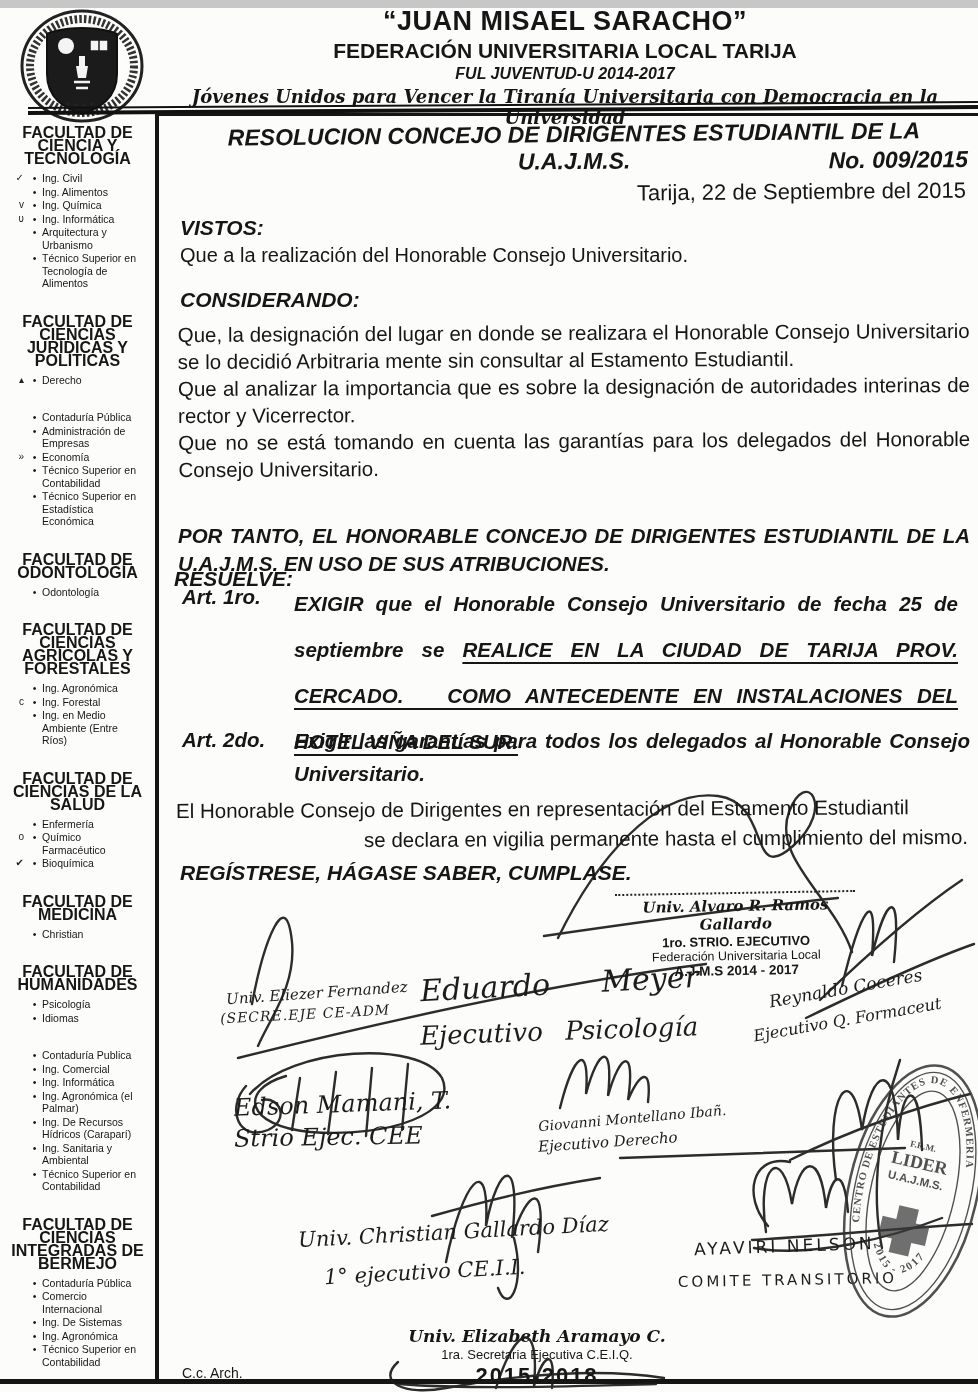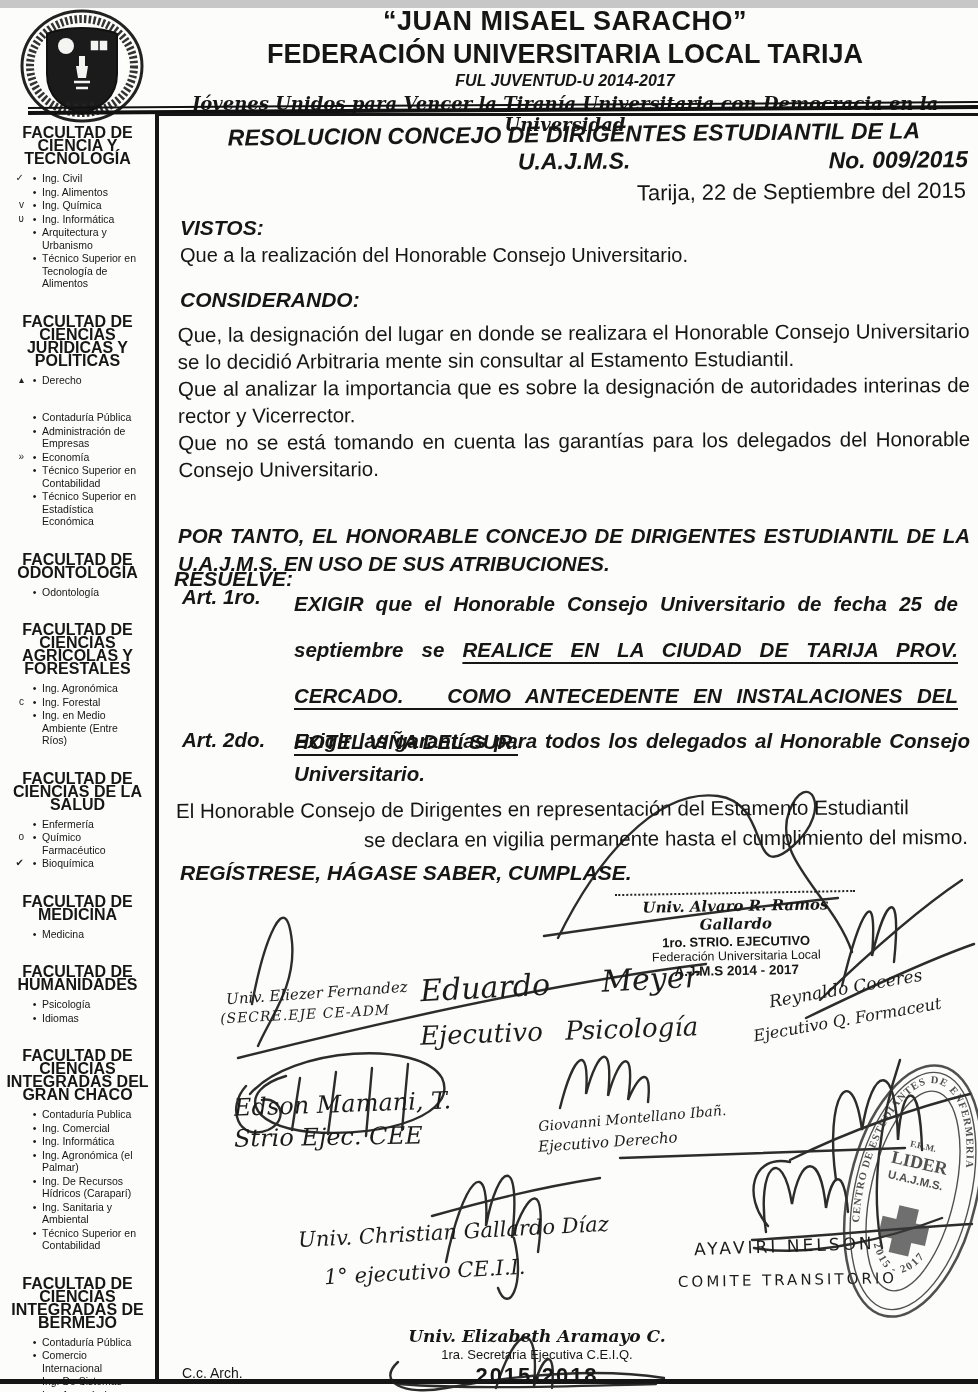"FEDERACIÓN UNIVERSITARIA LOCAL TARIJA" .hdr-fed { font-size: 27px -> 21px }
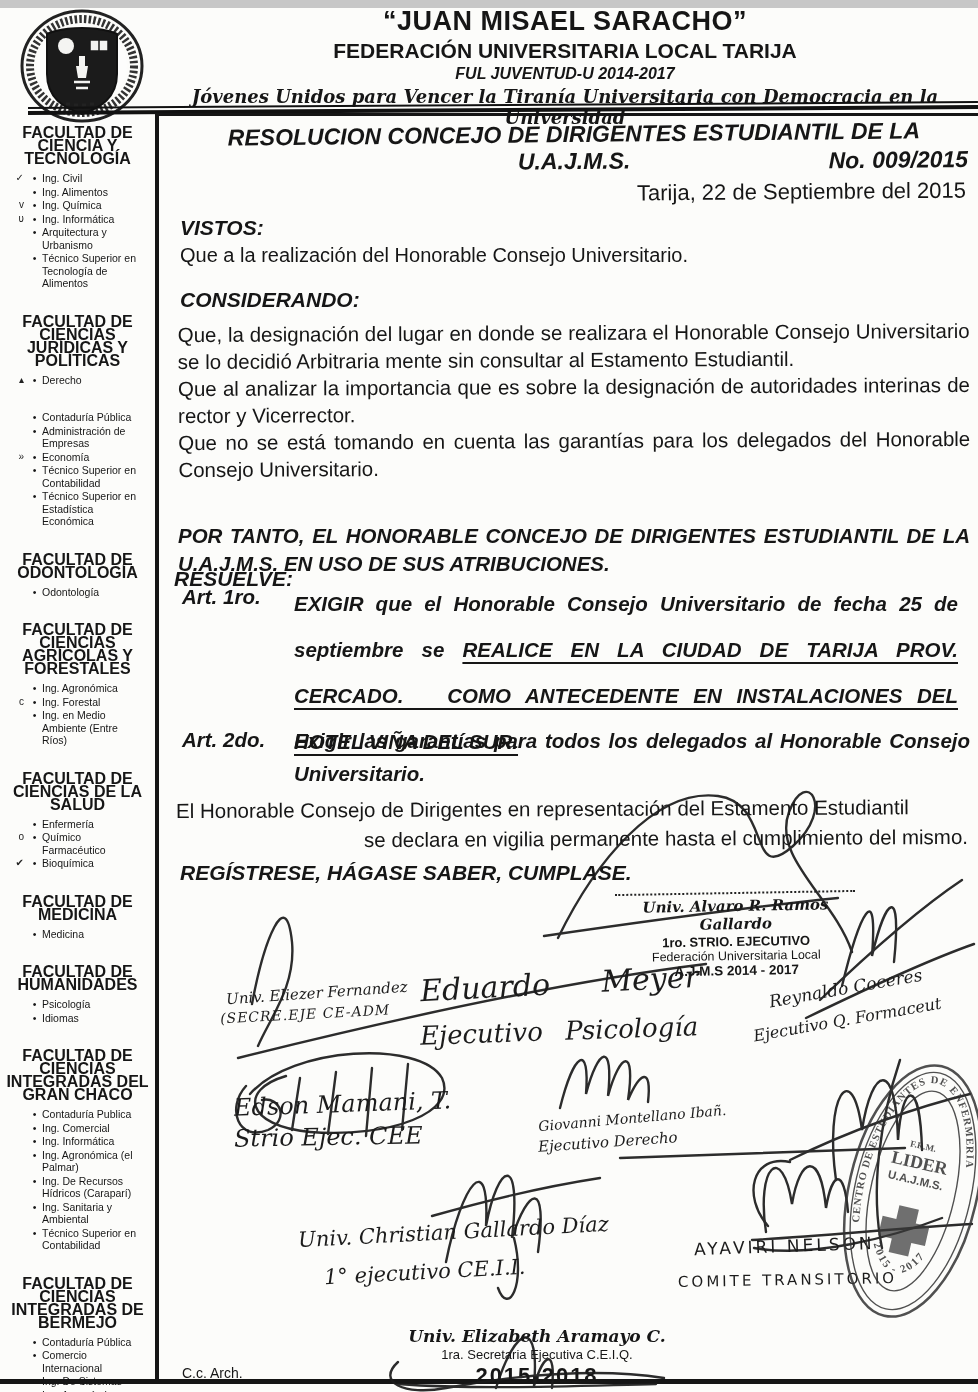"Medicina" span.clabel { text: Medicina -> Christian }
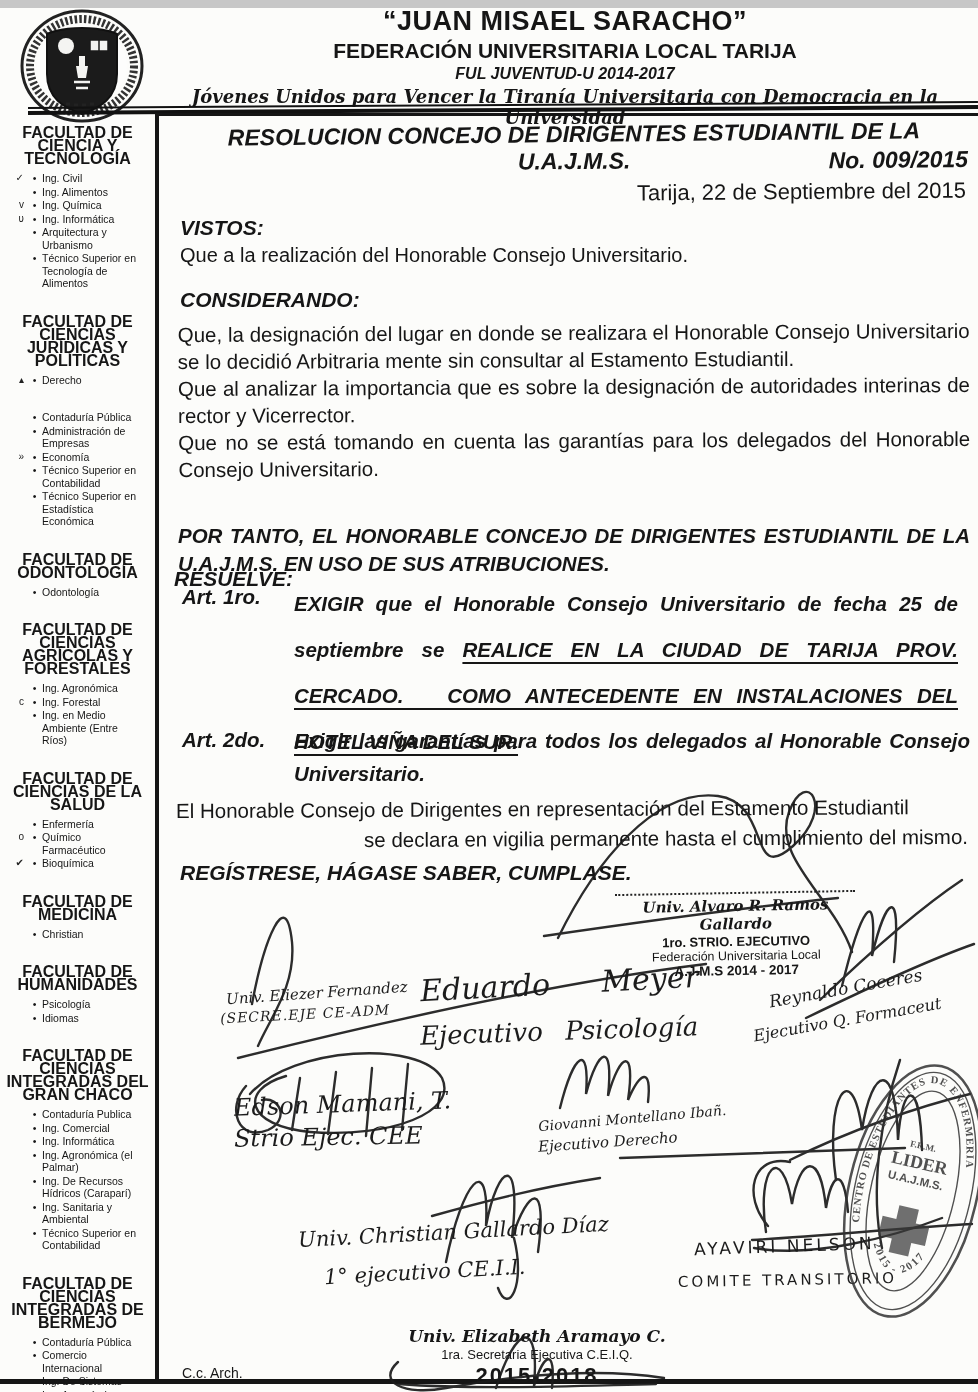"FACULTAD DE CIENCIAS INTEGRADAS DEL" div.fac-name { html: <div>FACULTAD DE CIENCIAS INTEGRADAS DEL GRAN CHACO</div> -> none }
